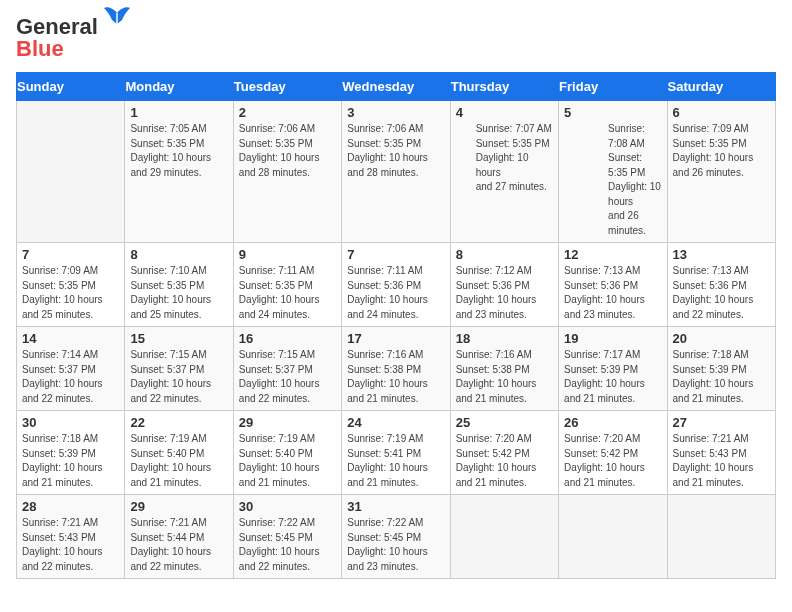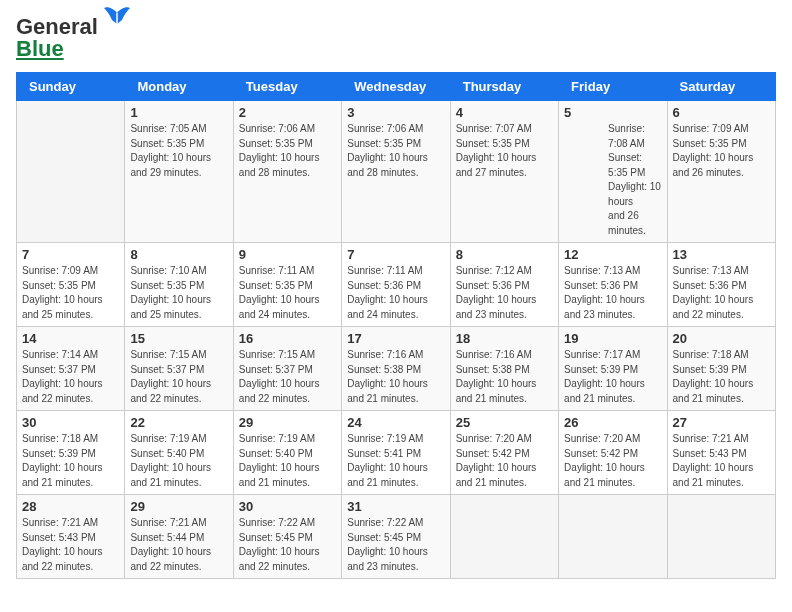"Blue" span.blue { color: #15803d -> #ef4444; text-decoration: underline -> none }
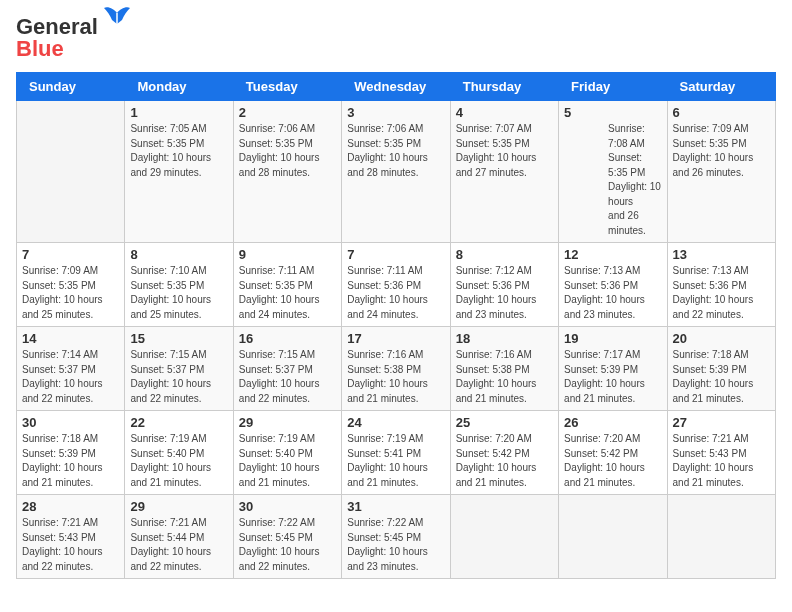"Sunday" .calendar thead th { padding: 6px 12px -> 6px 0 }
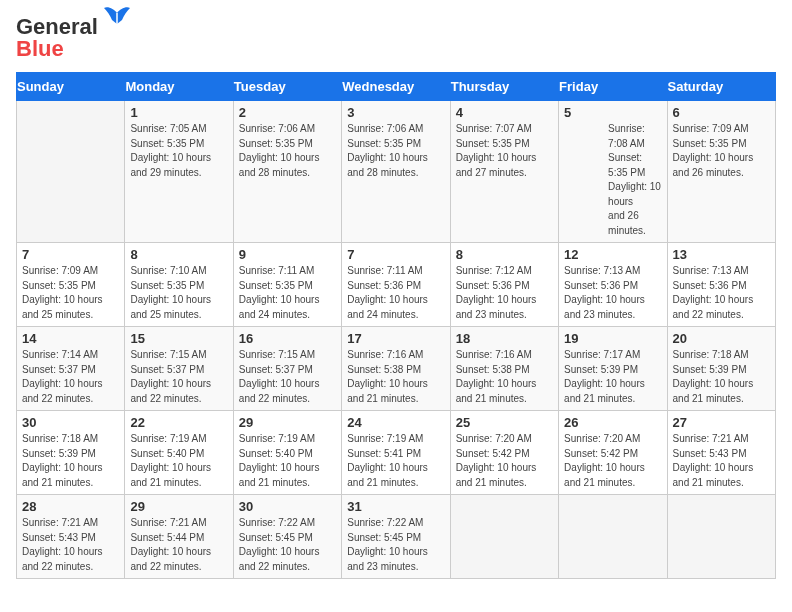"Sunrise: 7:07 AM" div.day-info { margin-left: none -> 20px }
